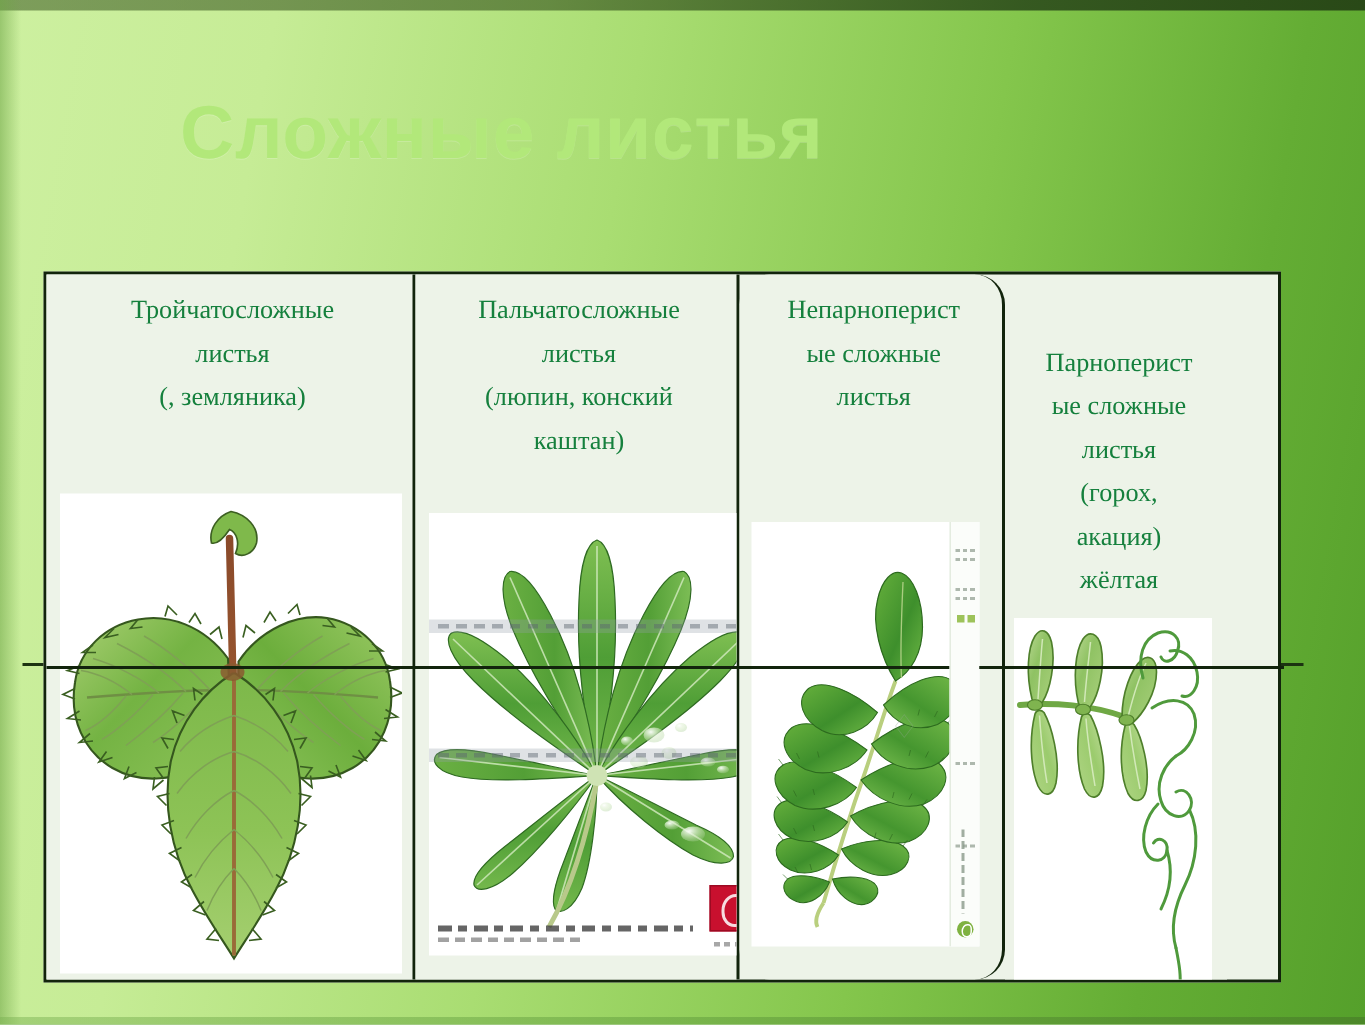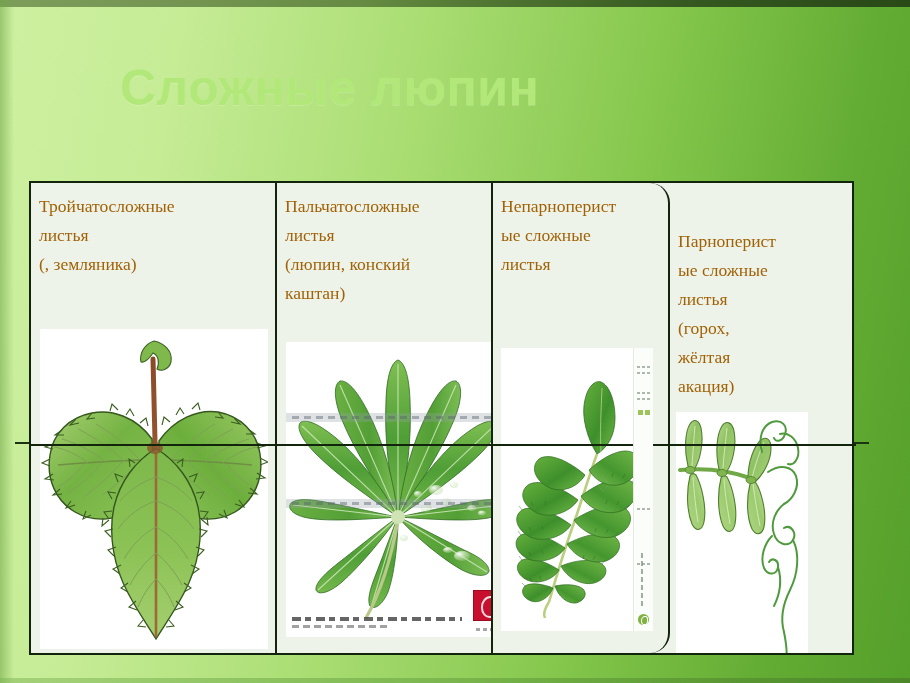"Сложные люпин" div { text: люпин -> листья }
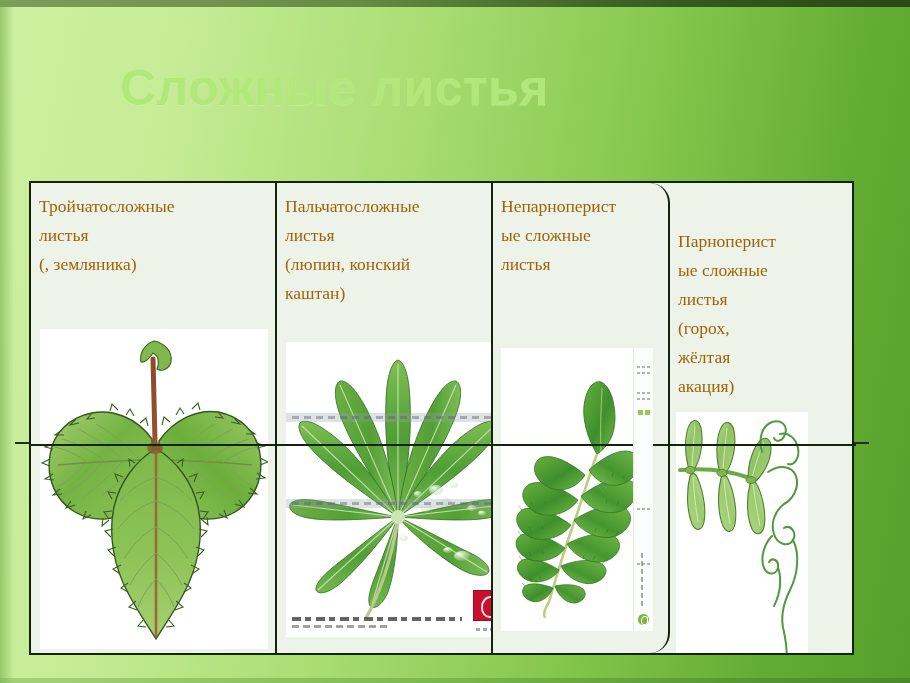"Тройчатосложные" .cell-text { color: #a16207 -> #15803d; text-align: none -> center }
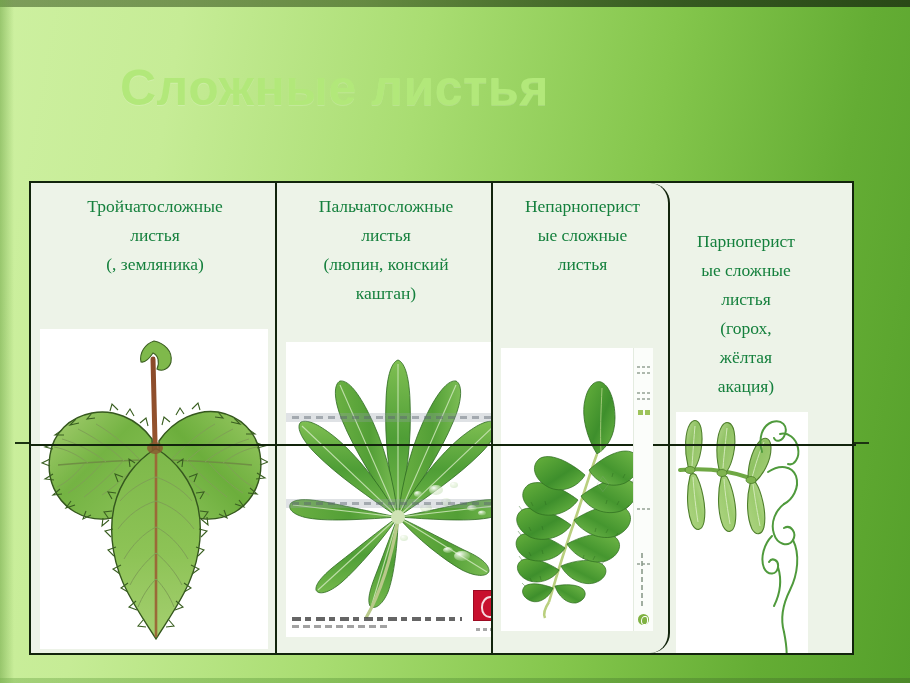"жёлтая" div.it { order: before "акация)" -> after "акация)" }
